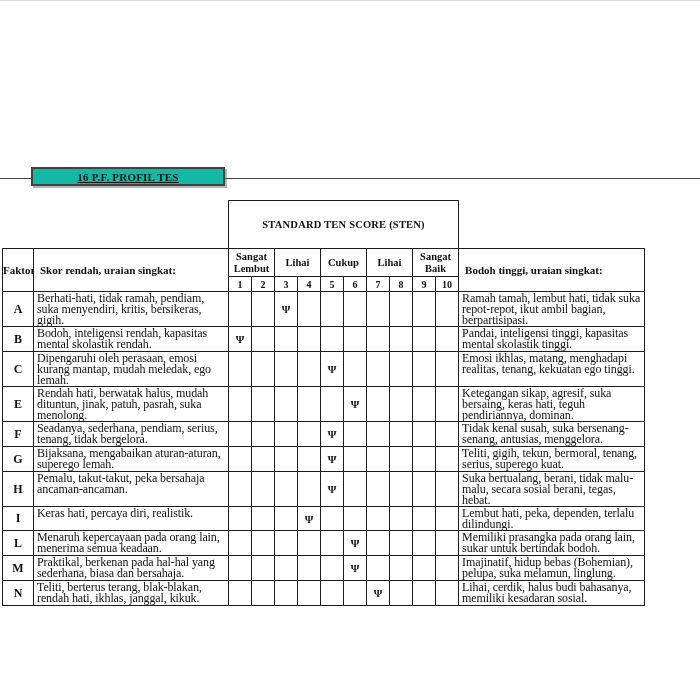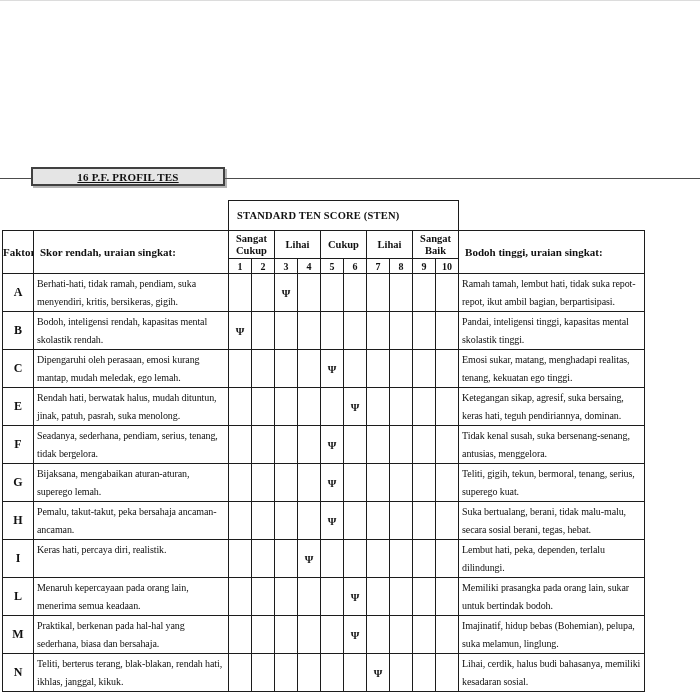"16 P.F. PROFIL TES" .title-box { background: #e5e5e5 -> #14b8a6 }
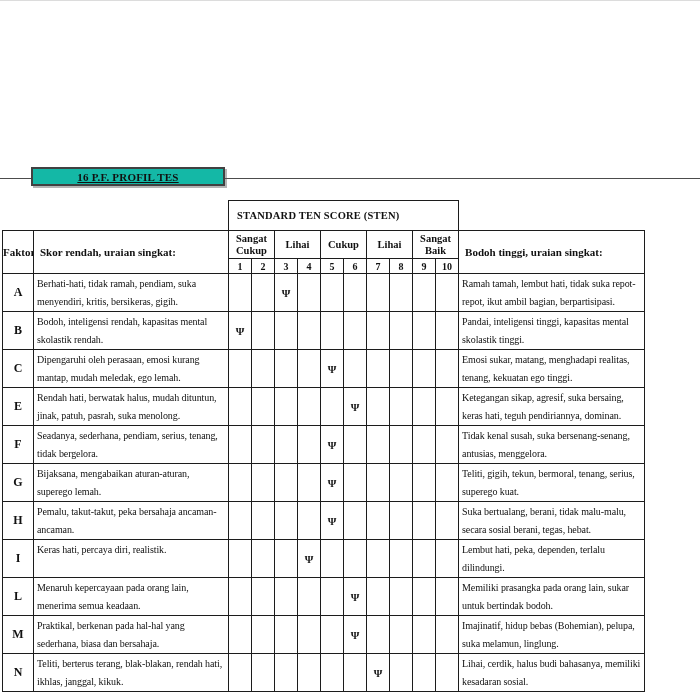"STANDARD TEN SCORE (STEN)" .sten-title { padding: 8px -> 17px; text-align: none -> center }
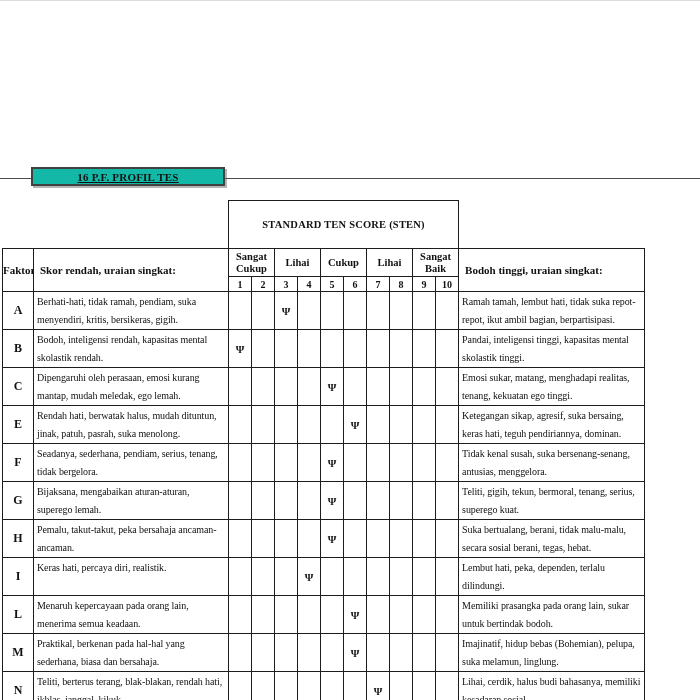"Sangat Cukup" td.group { text: Cukup -> Lembut }
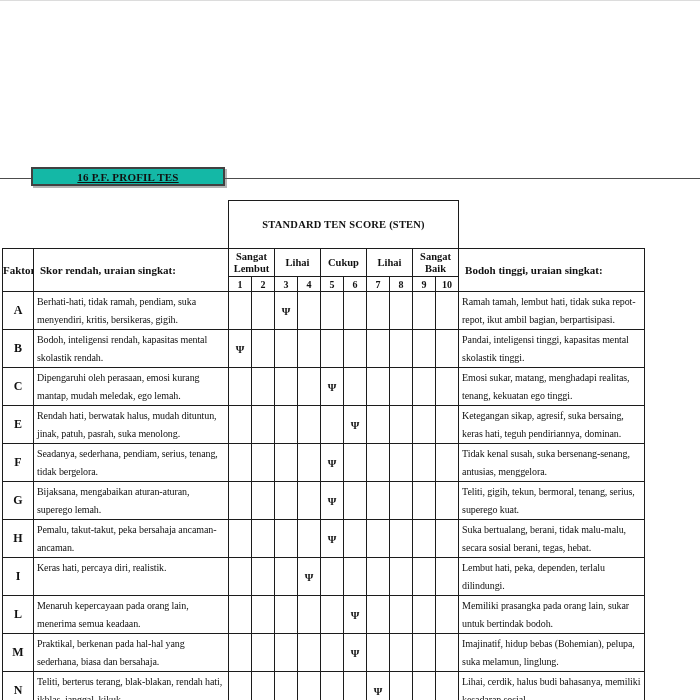"Berhati-hati, tidak ramah, pendiam, suka" .desc { font-size: 10px -> 12px; line-height: 18px -> 11px }
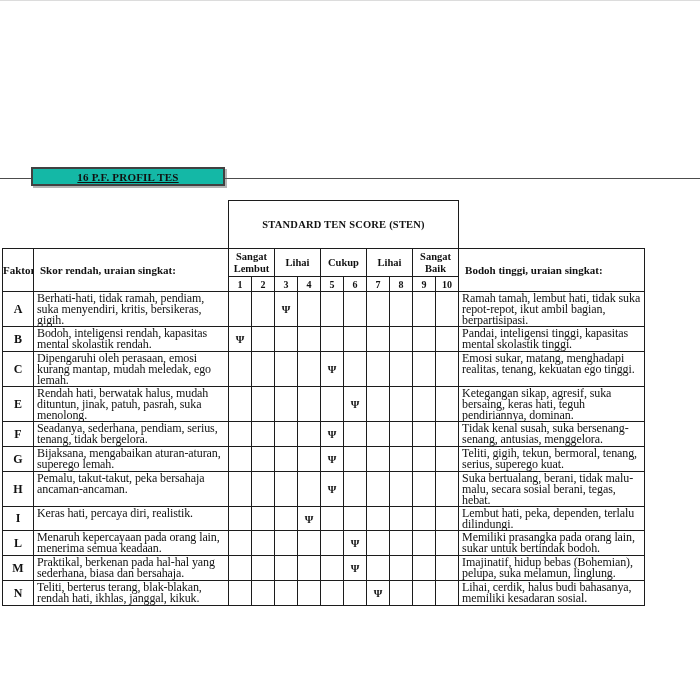"Emosi sukar, matang, menghadapi" td.desc { text: sukar -> ikhlas }
